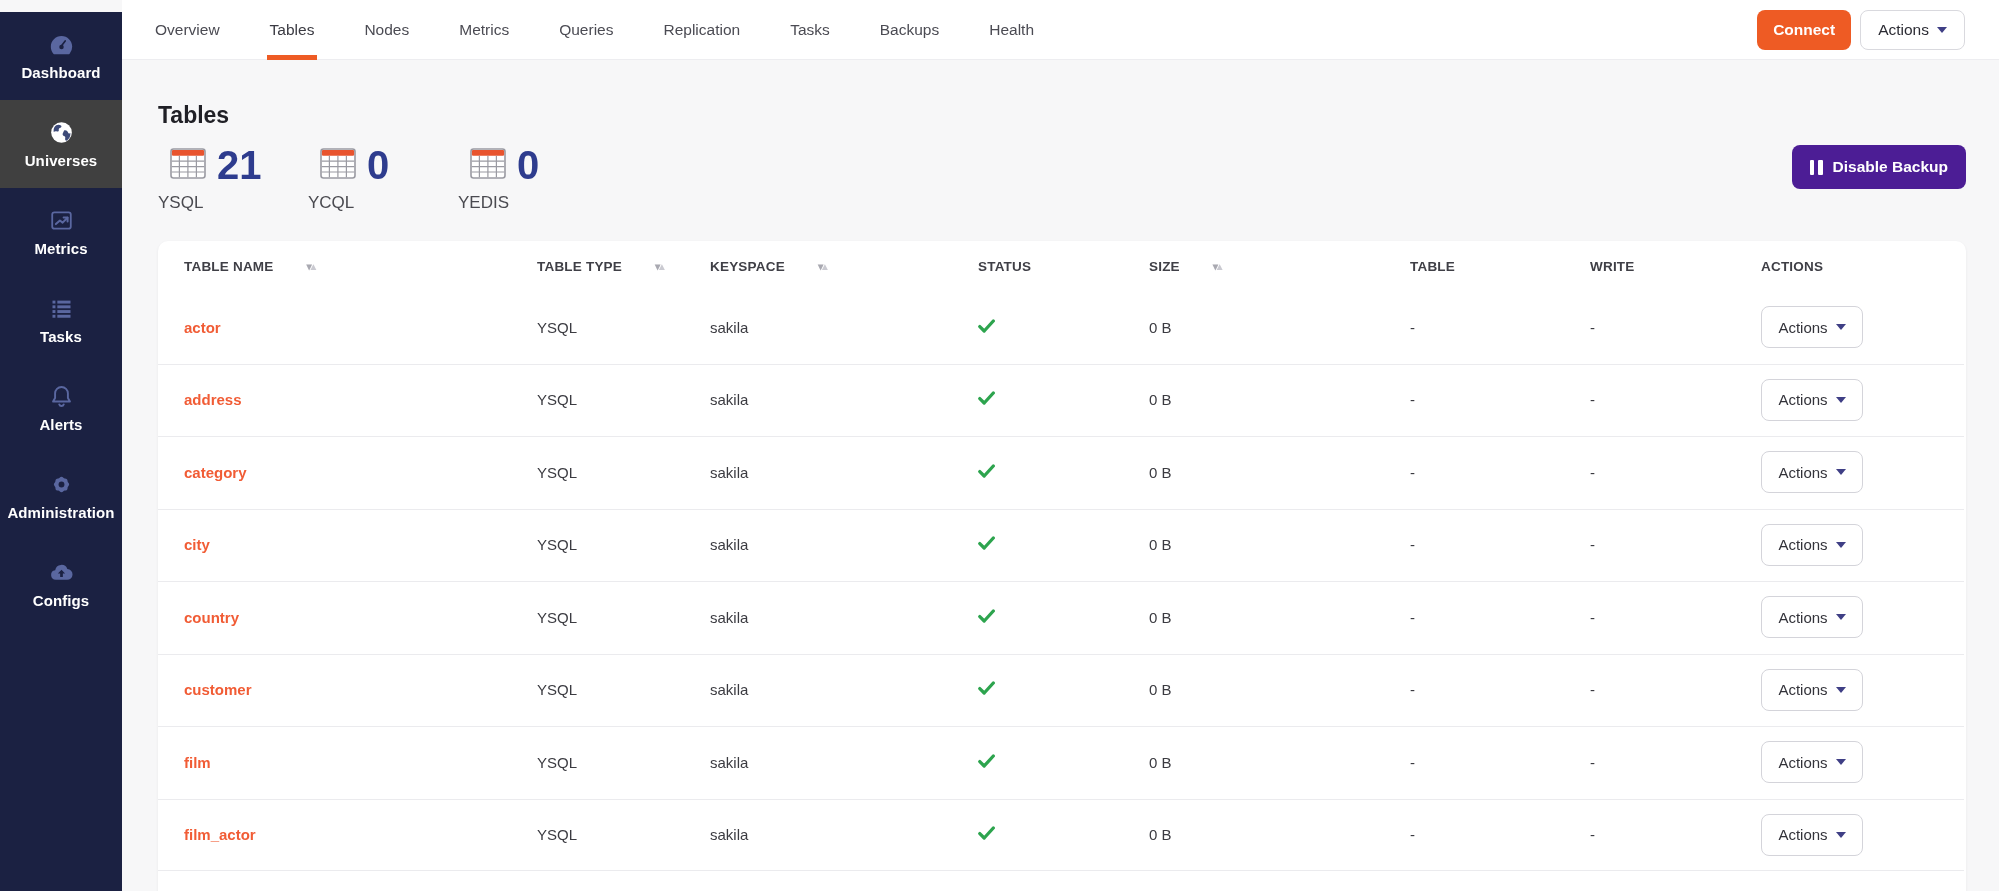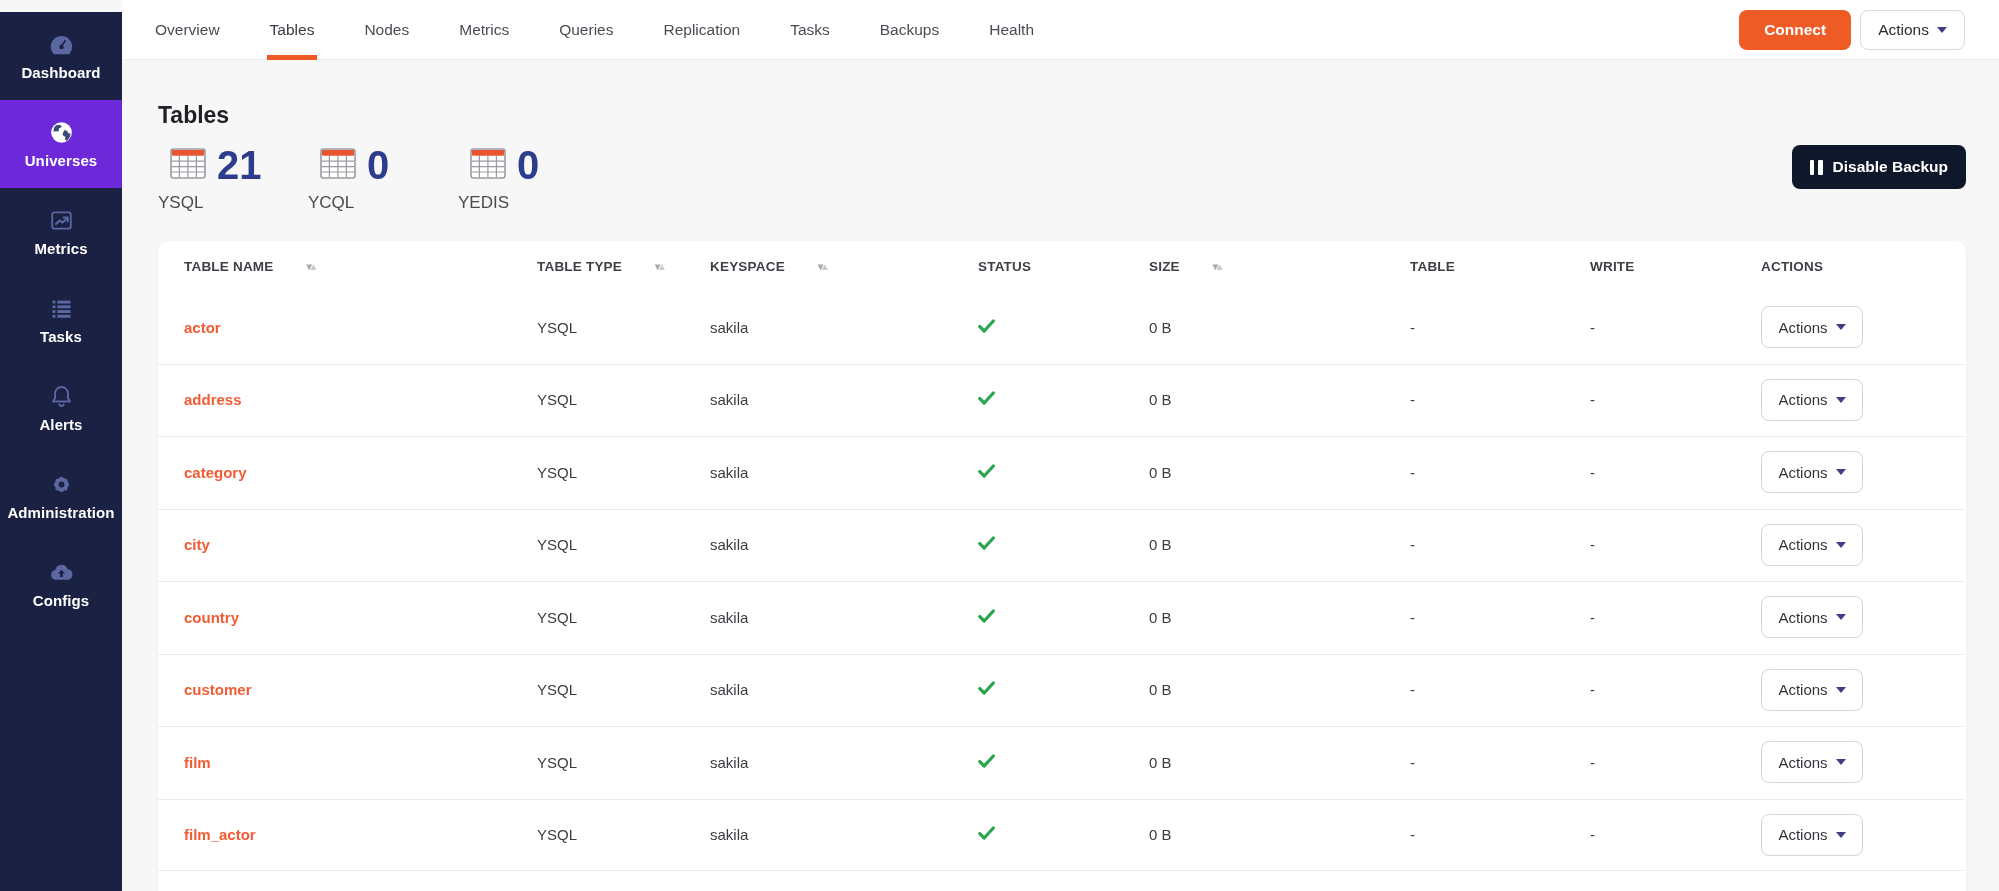"Connect" .btn-connect { padding: 0 25px -> 0 16px }
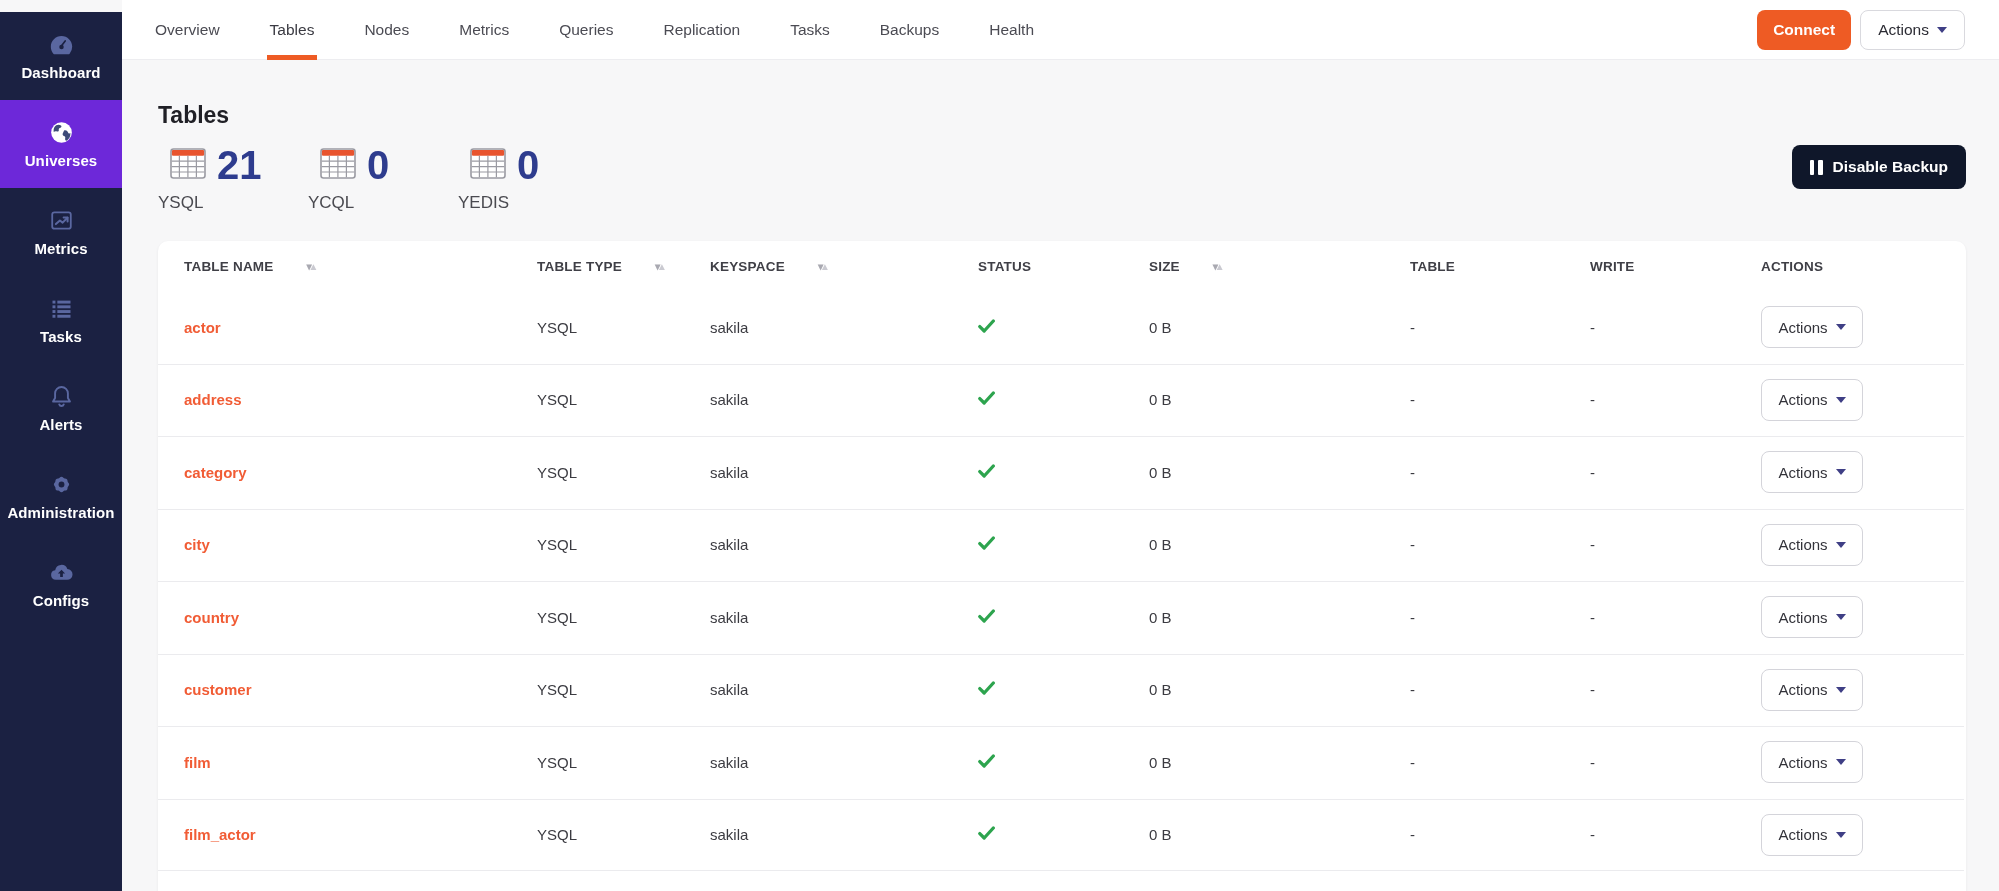"Universes" .side-item.active { background: #6d28d9 -> #404040 }
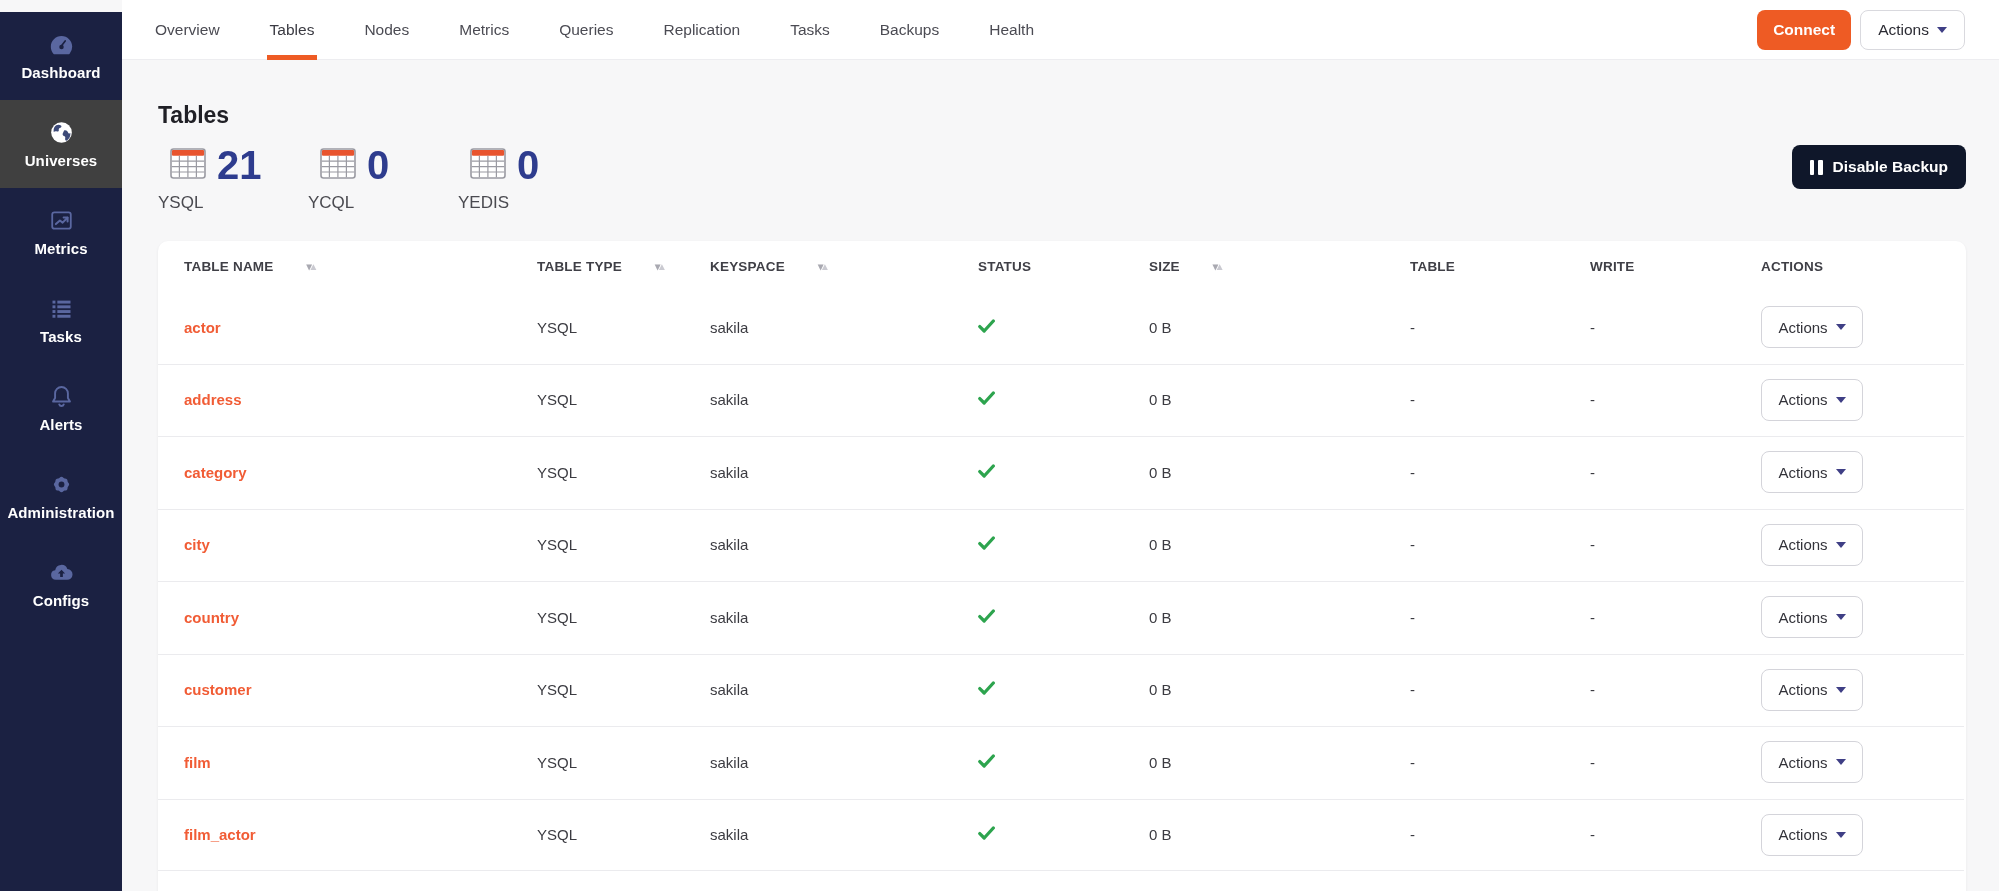"Disable Backup" .btn-disable { background: #0f172a -> #4c1d95 }
